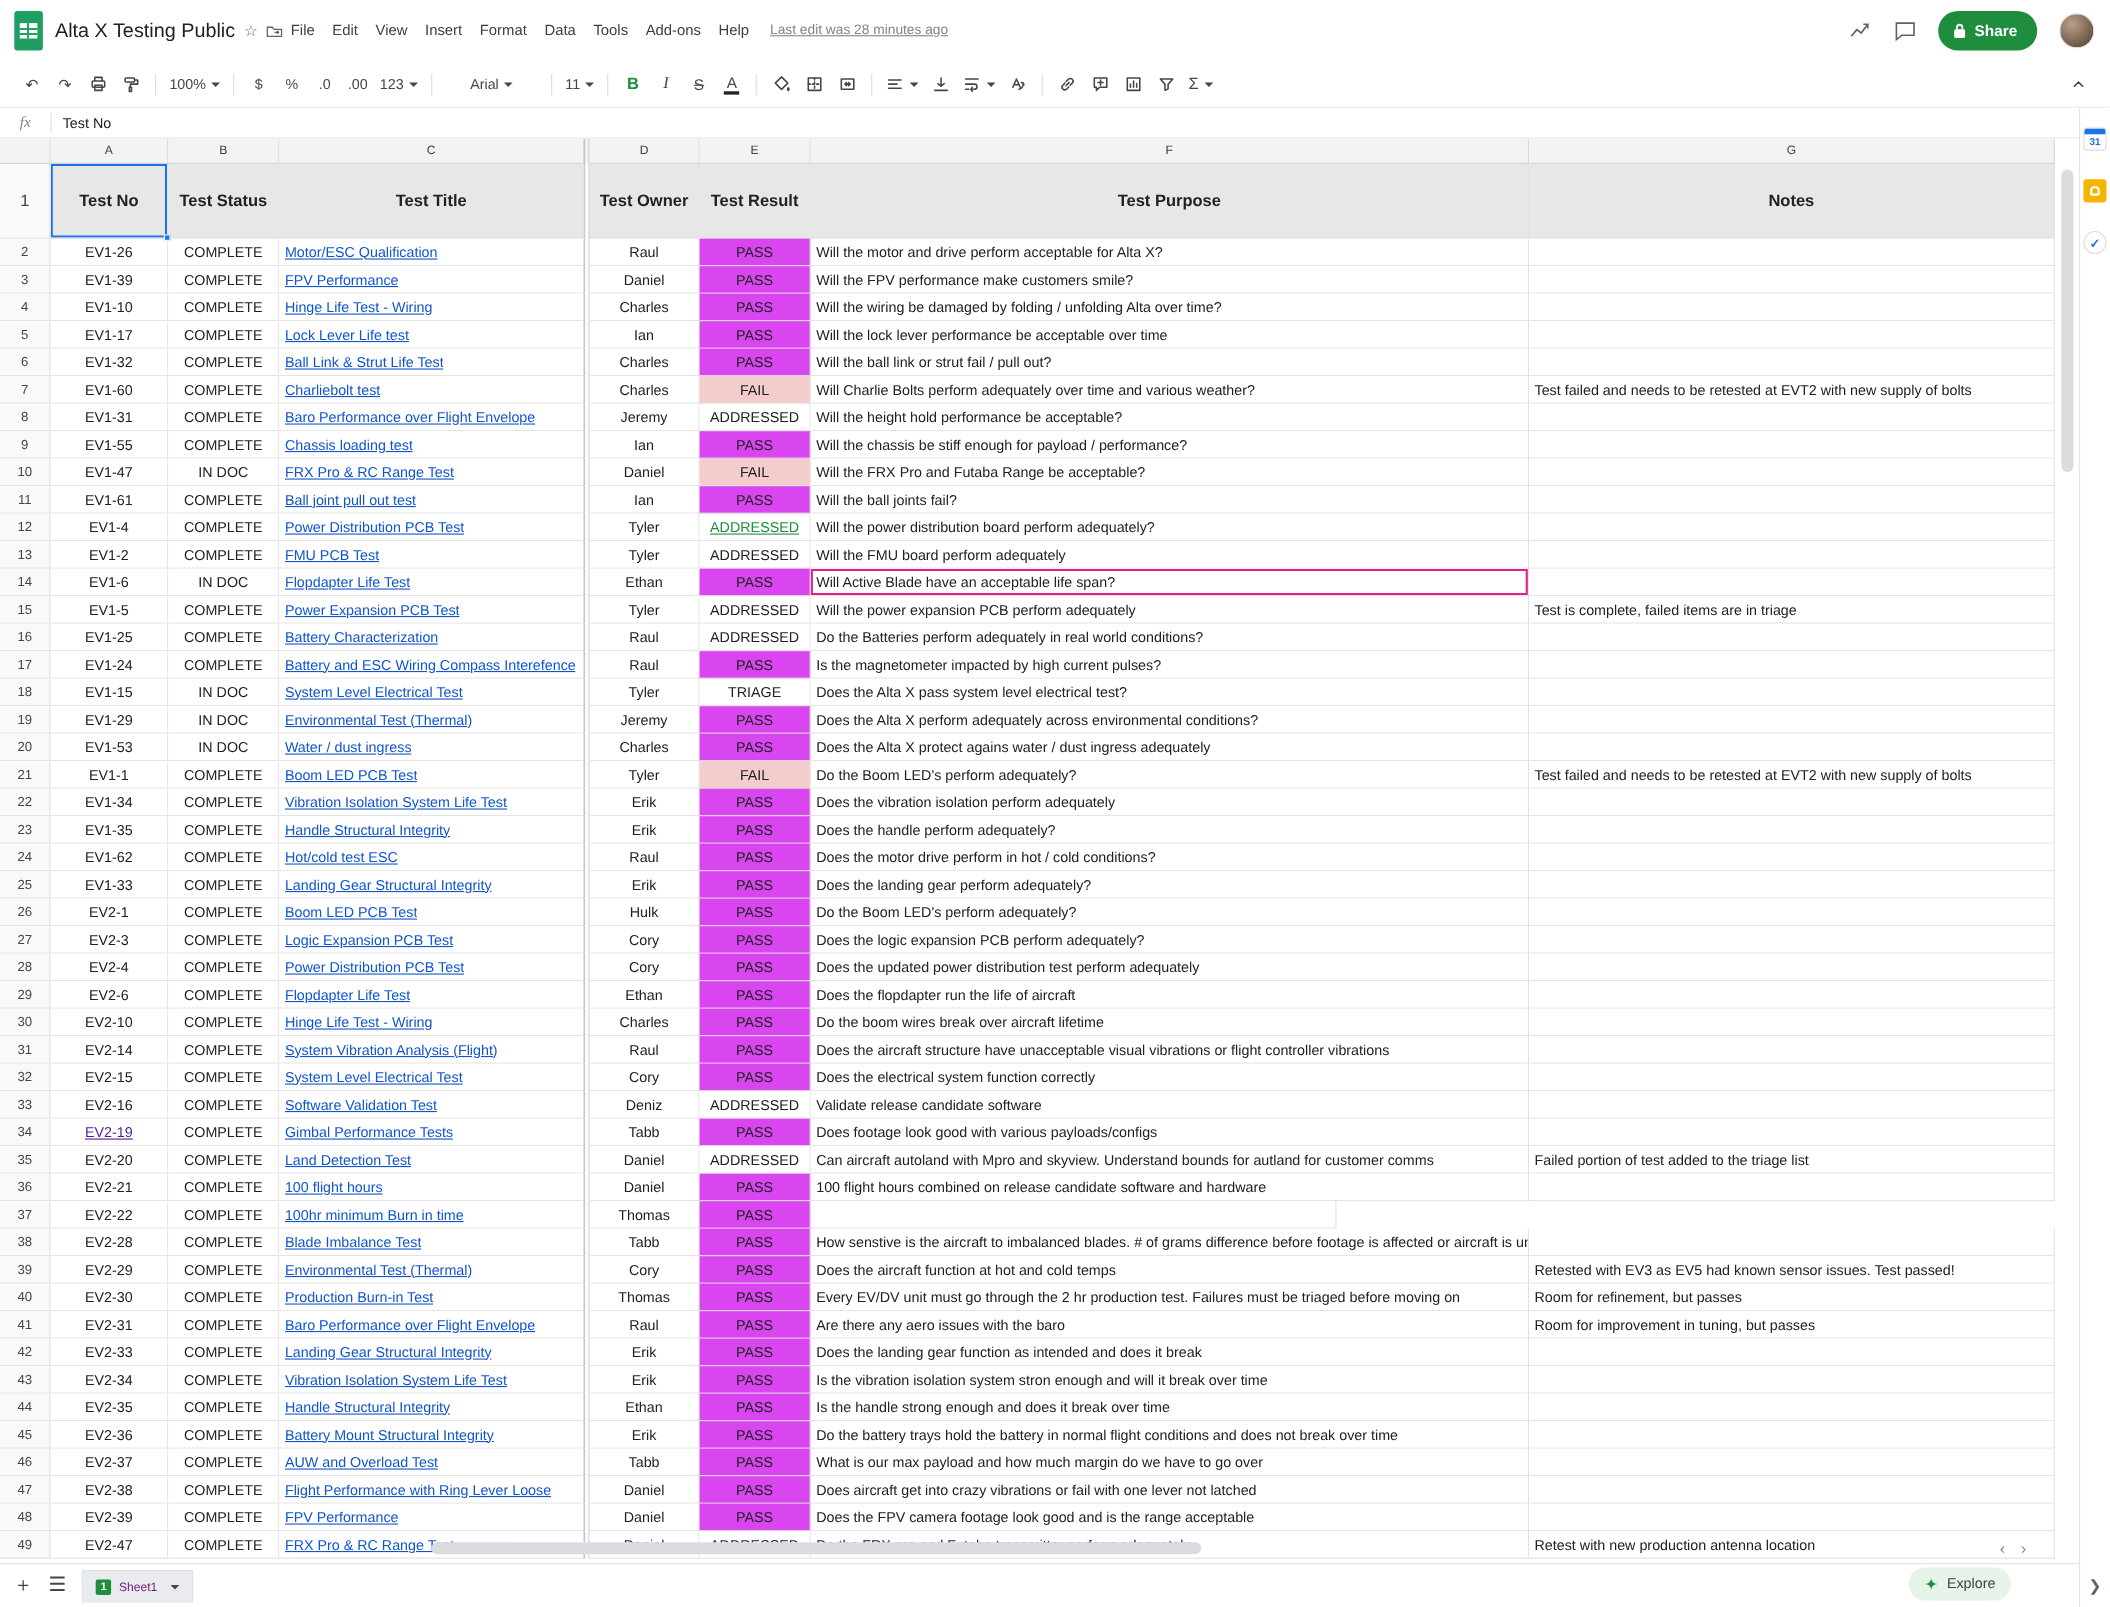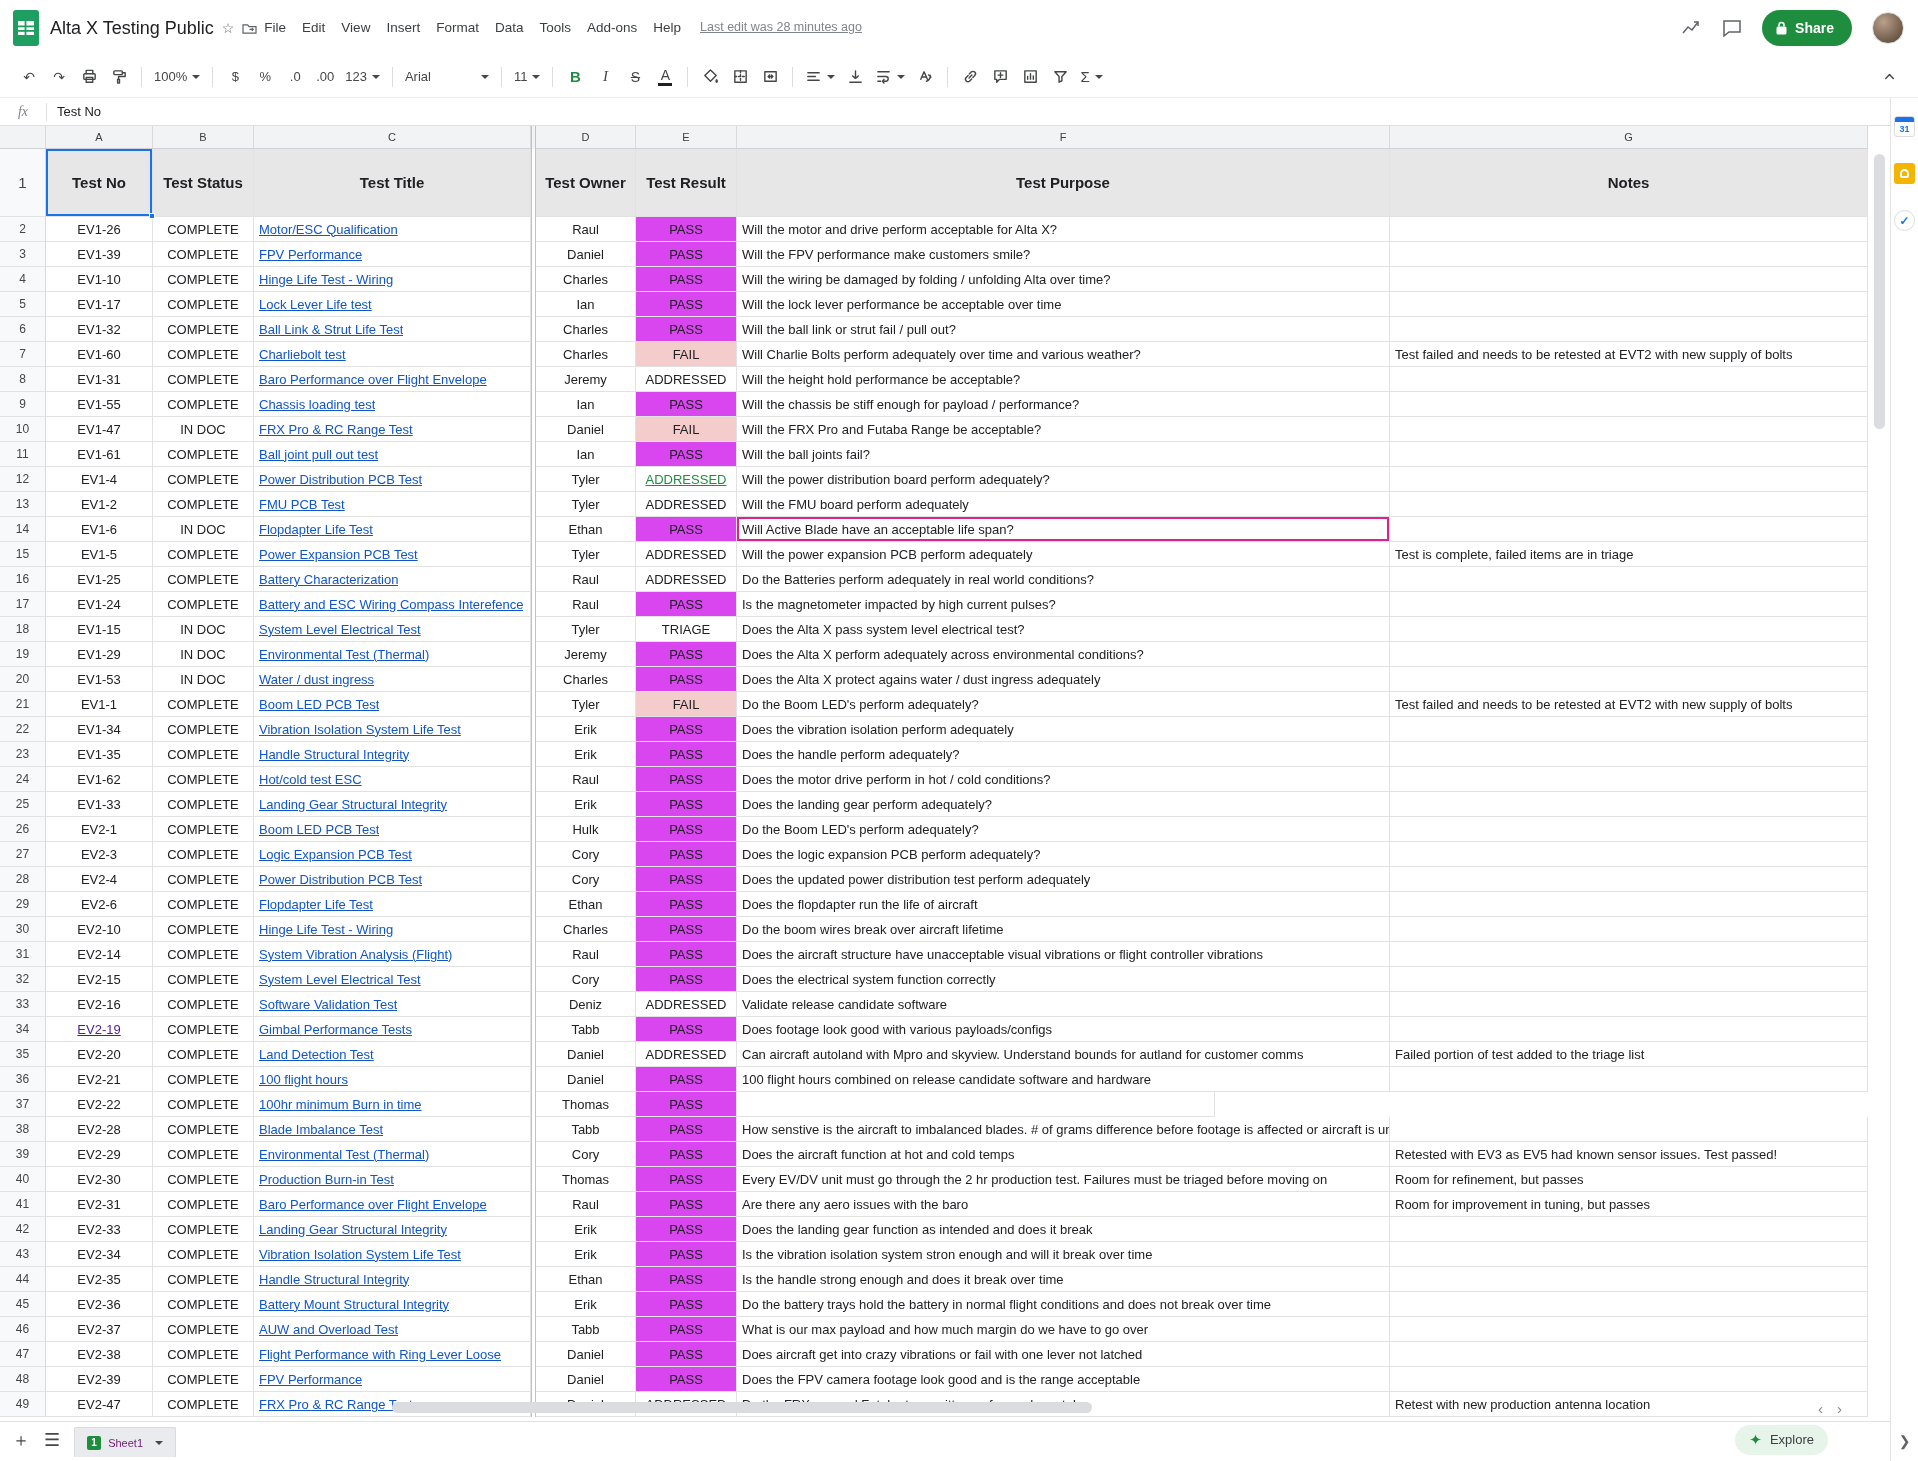"Arial" span.tb { justify-content: space-between -> none }
